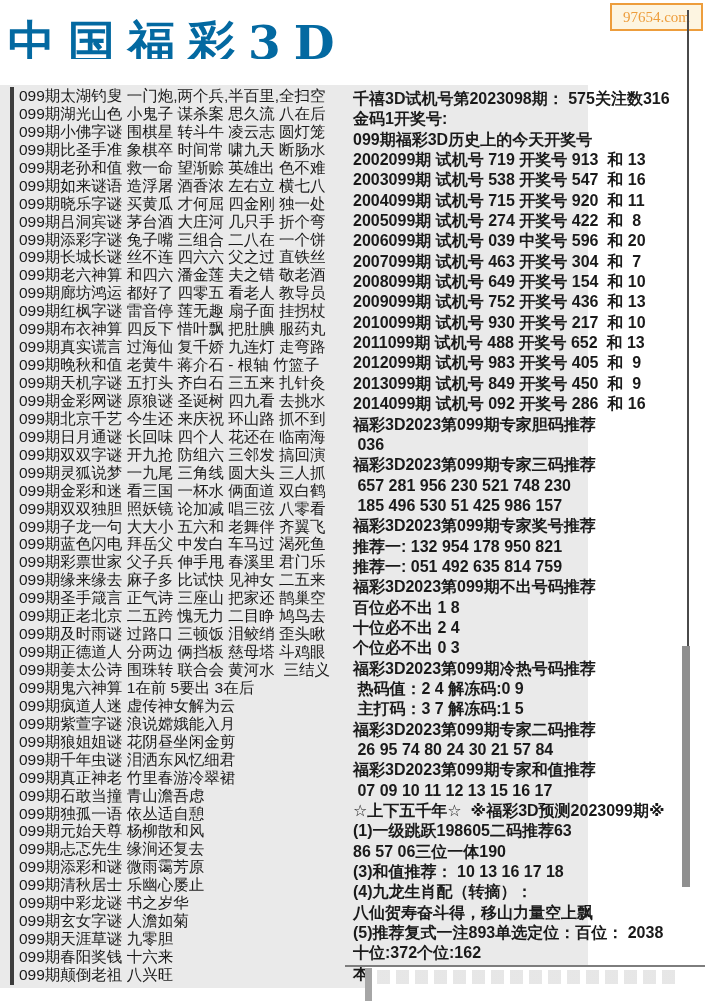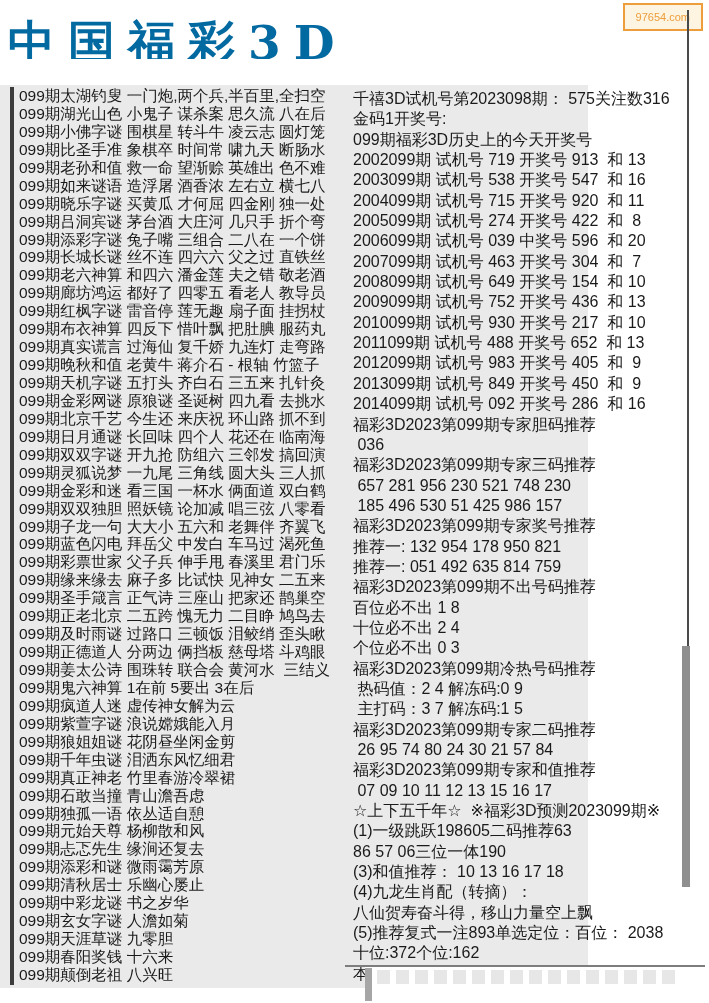"97654.com" .badge { font-family: none -> Liberation Serif, serif; font-size: 11px -> 15px }
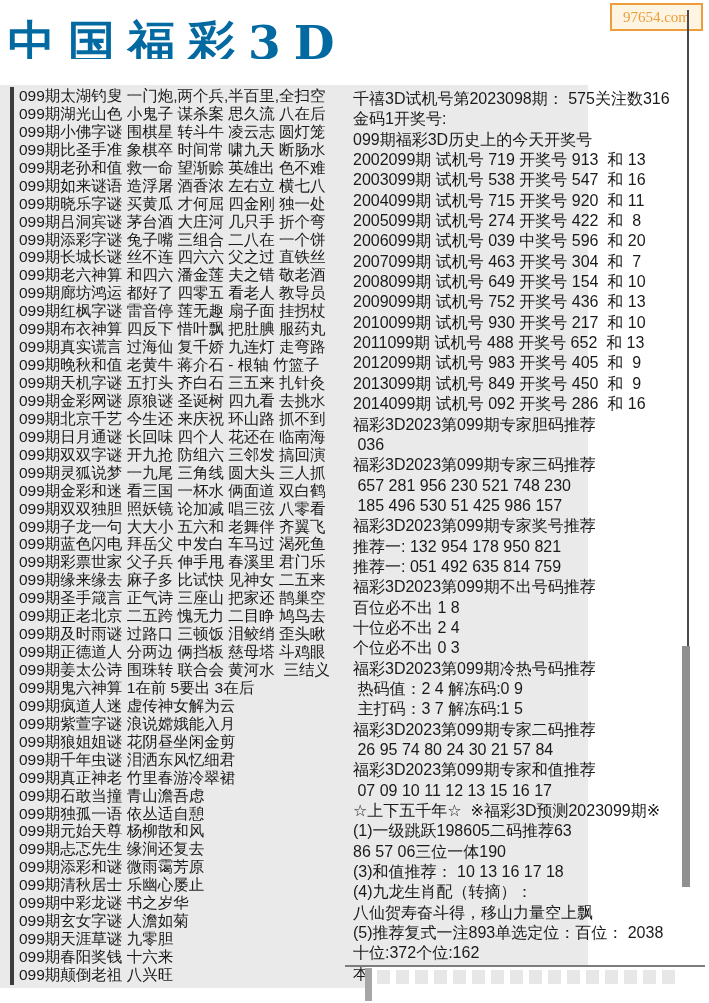"千禧3D试机号第2023098期： 575关注数316" .right-list { font-weight: 400 -> 700 }
